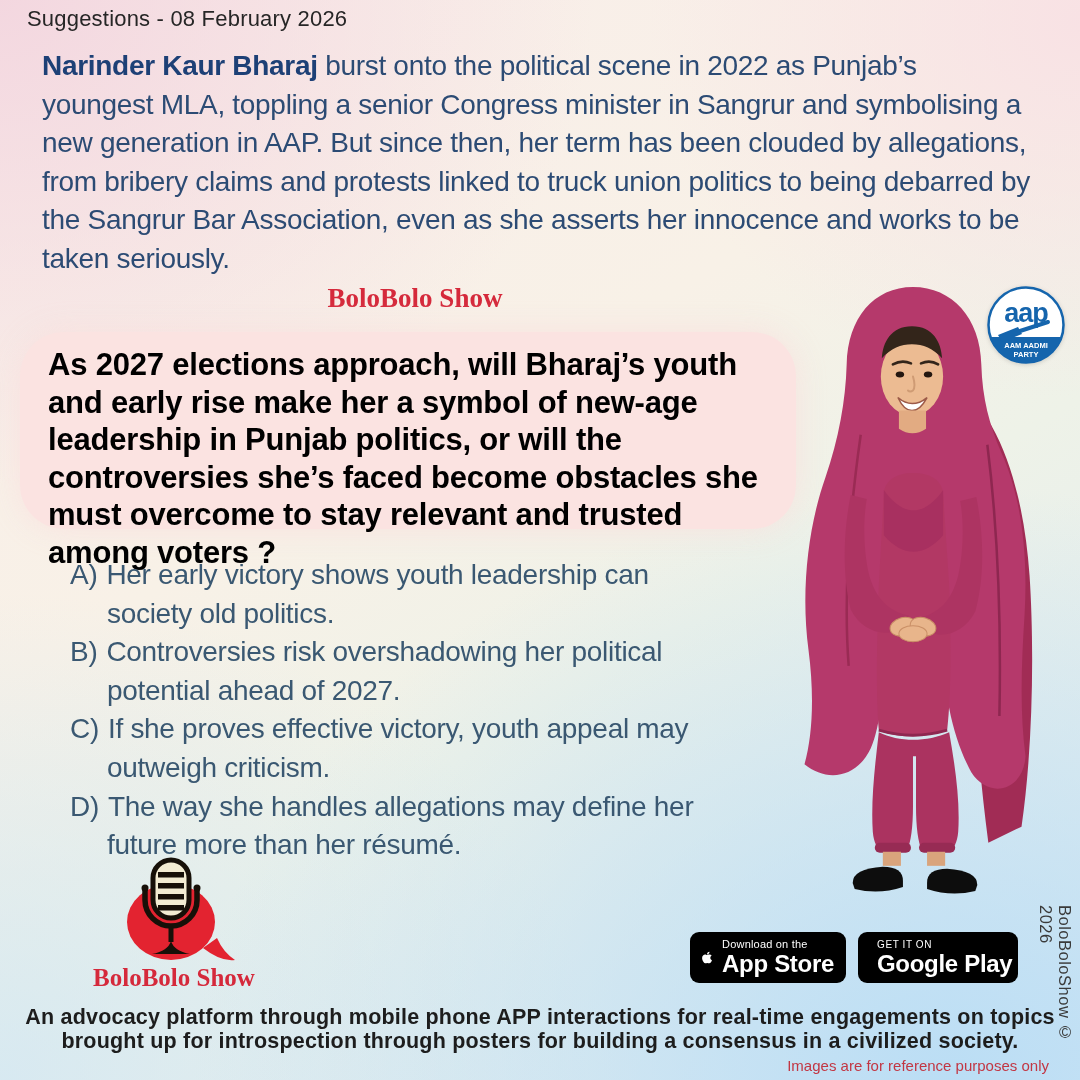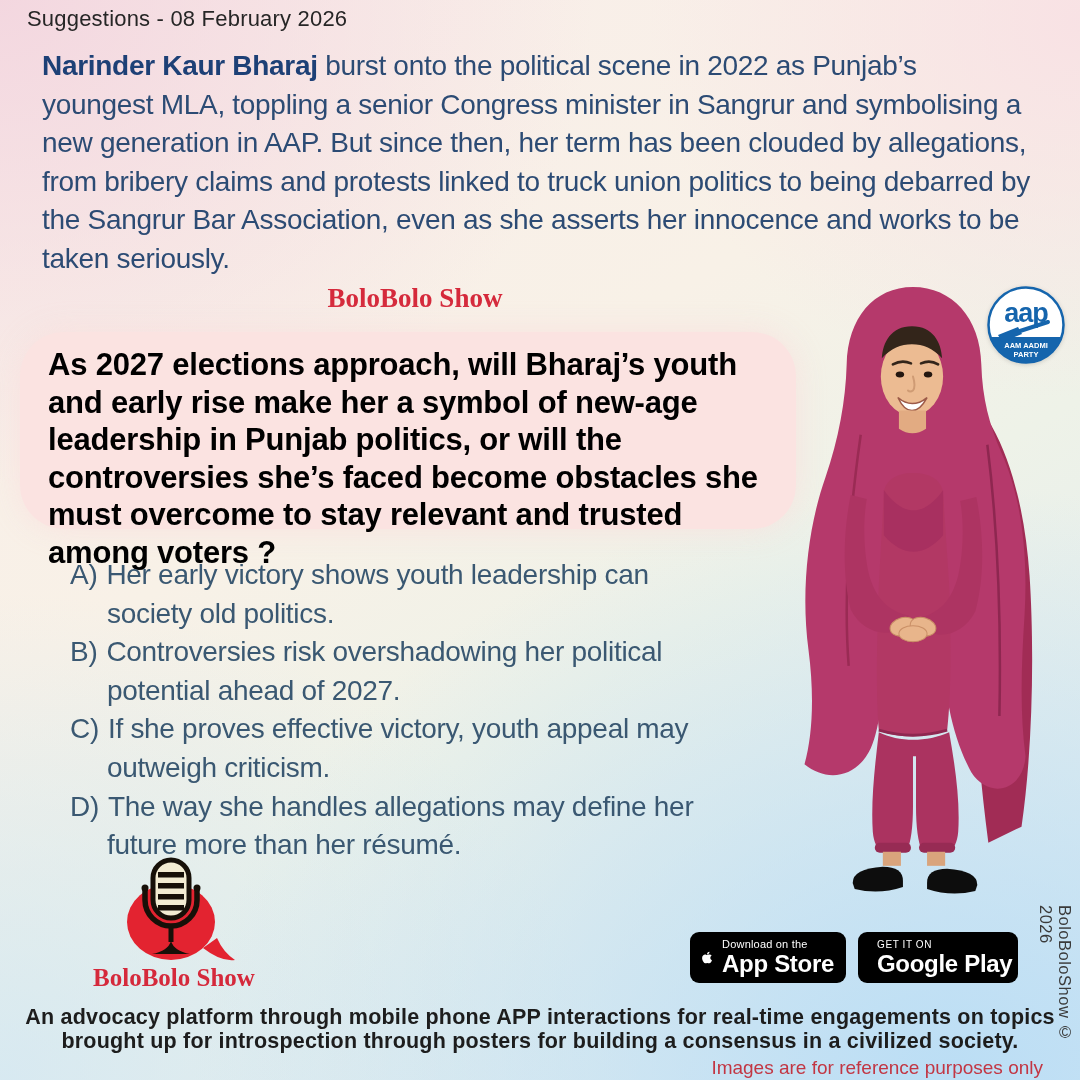"Images are for reference purposes" .reference-note { font-size: 19px -> 15px; right: 37px -> 31px }
